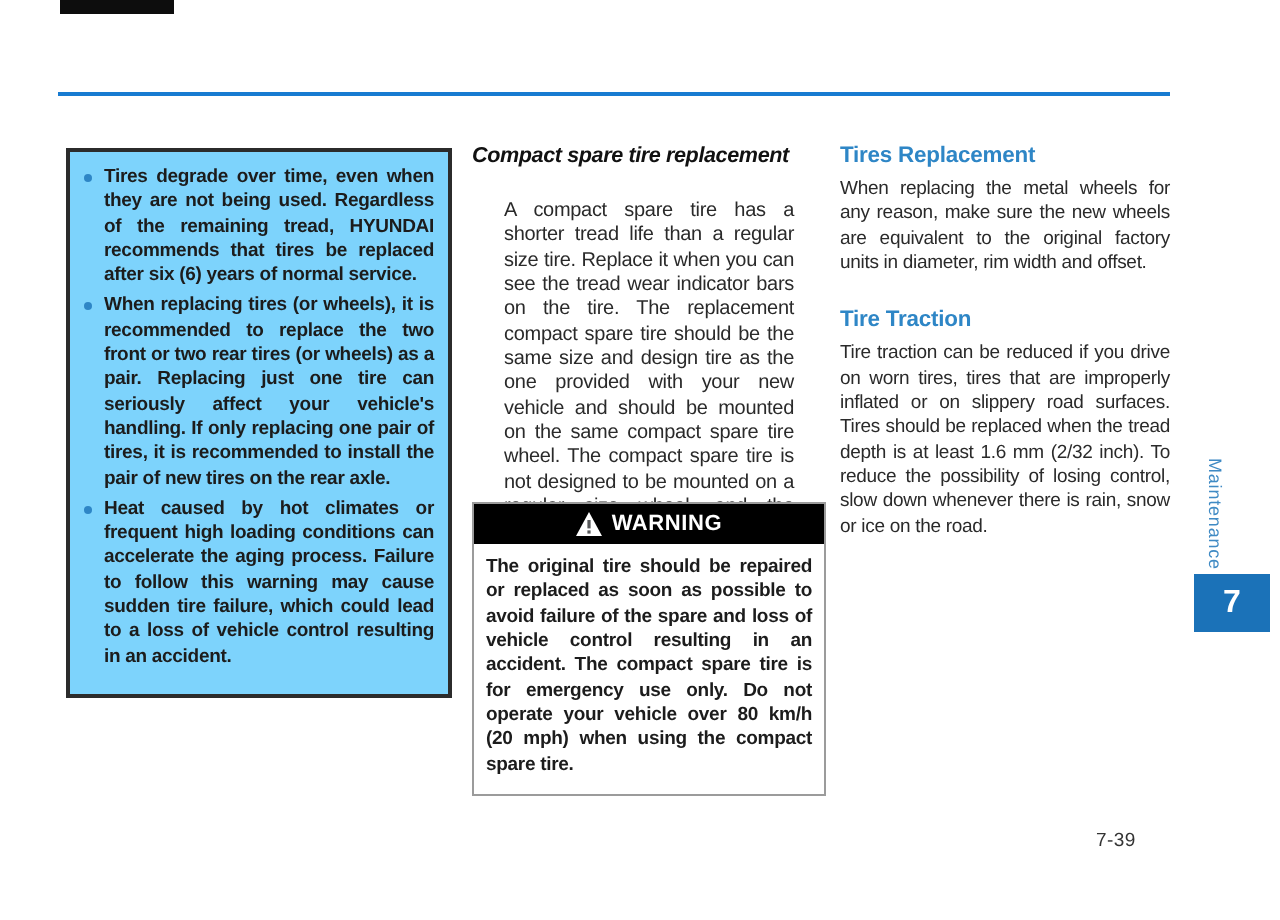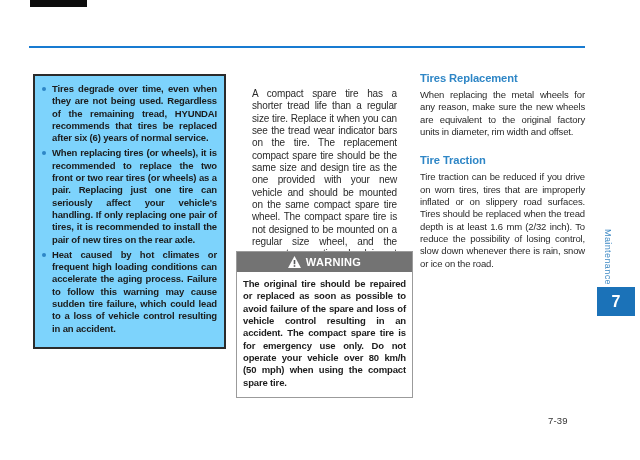"Compact spare tire replacement" h3.mid-heading { html: none -> <h3>Compact spare tire replacement</h3> }
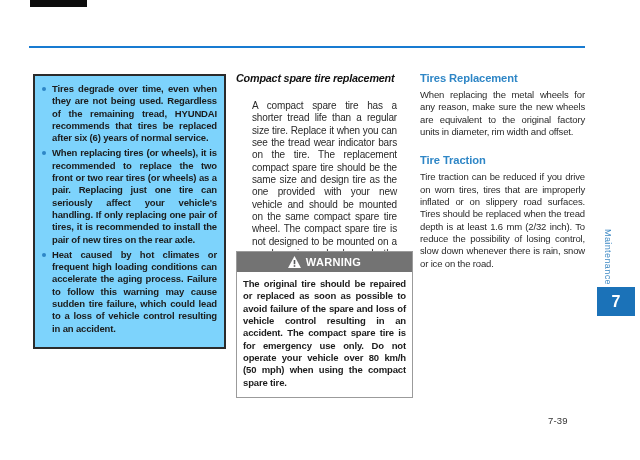"WARNING" .warning-header { background: #737373 -> #000000 }
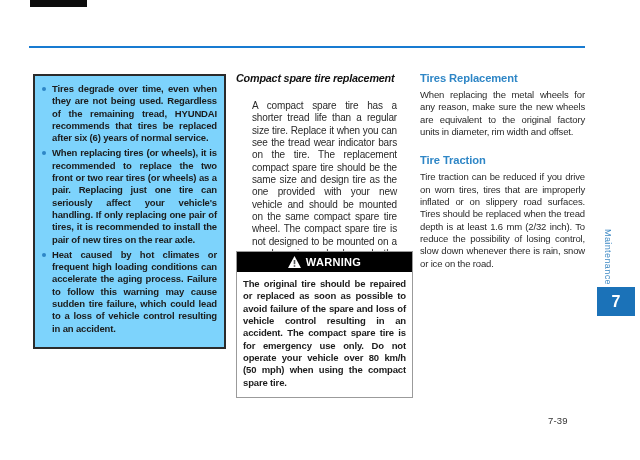"The original tire should be" p.warning-body { text: 50 -> 20 }
